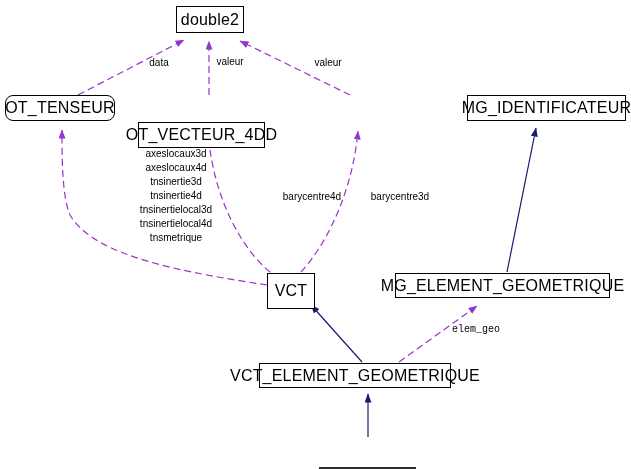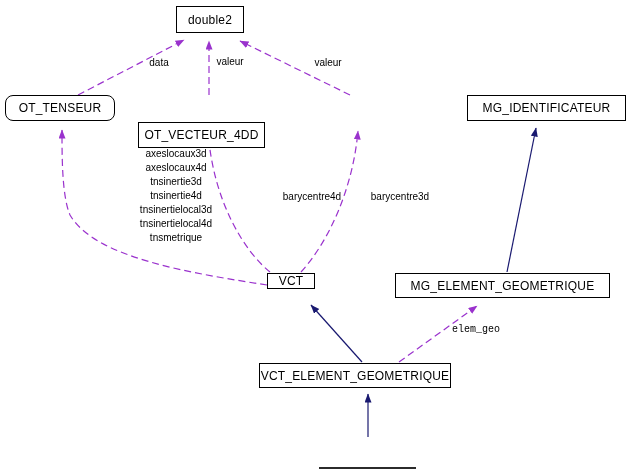"double2" .node { font-size: 12px -> 16px }
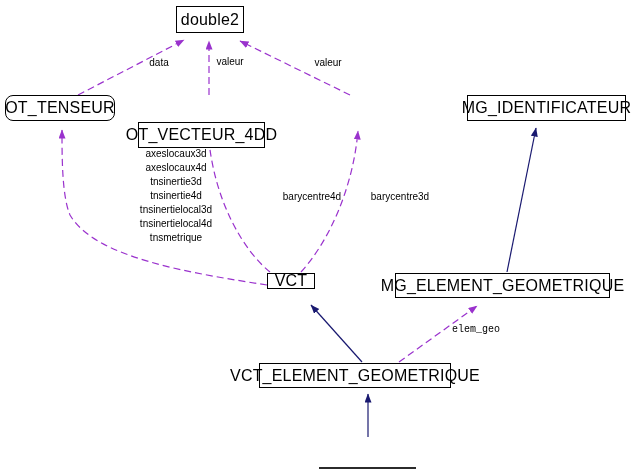"VCT" div.node { height: 16px -> 36px }
